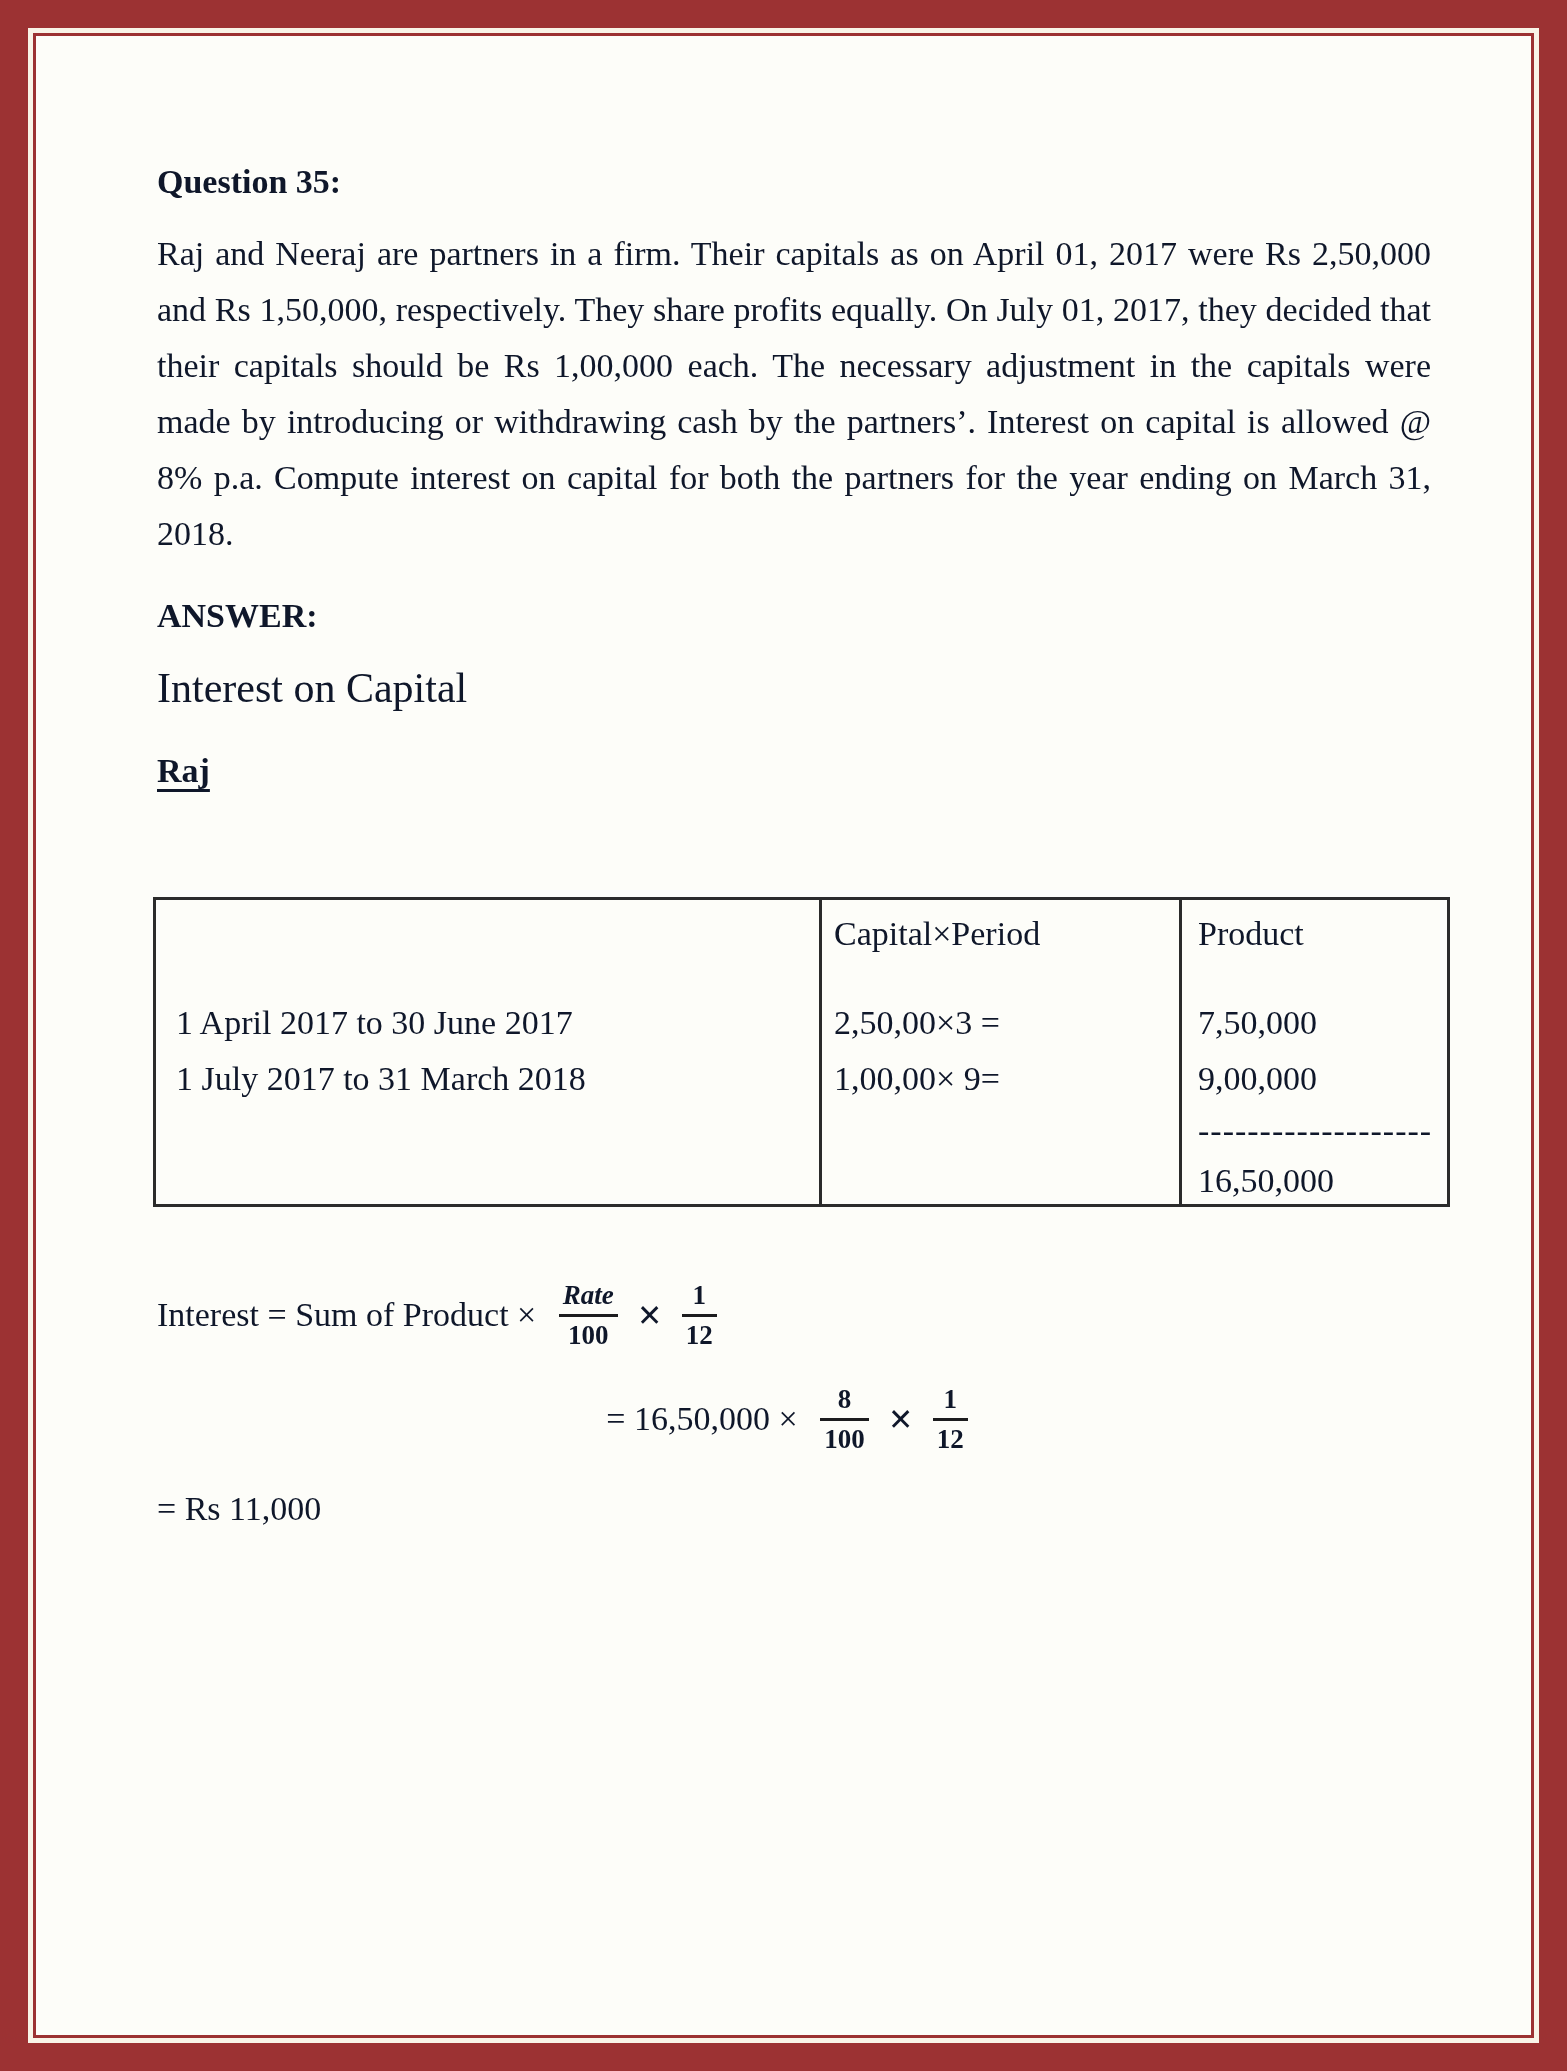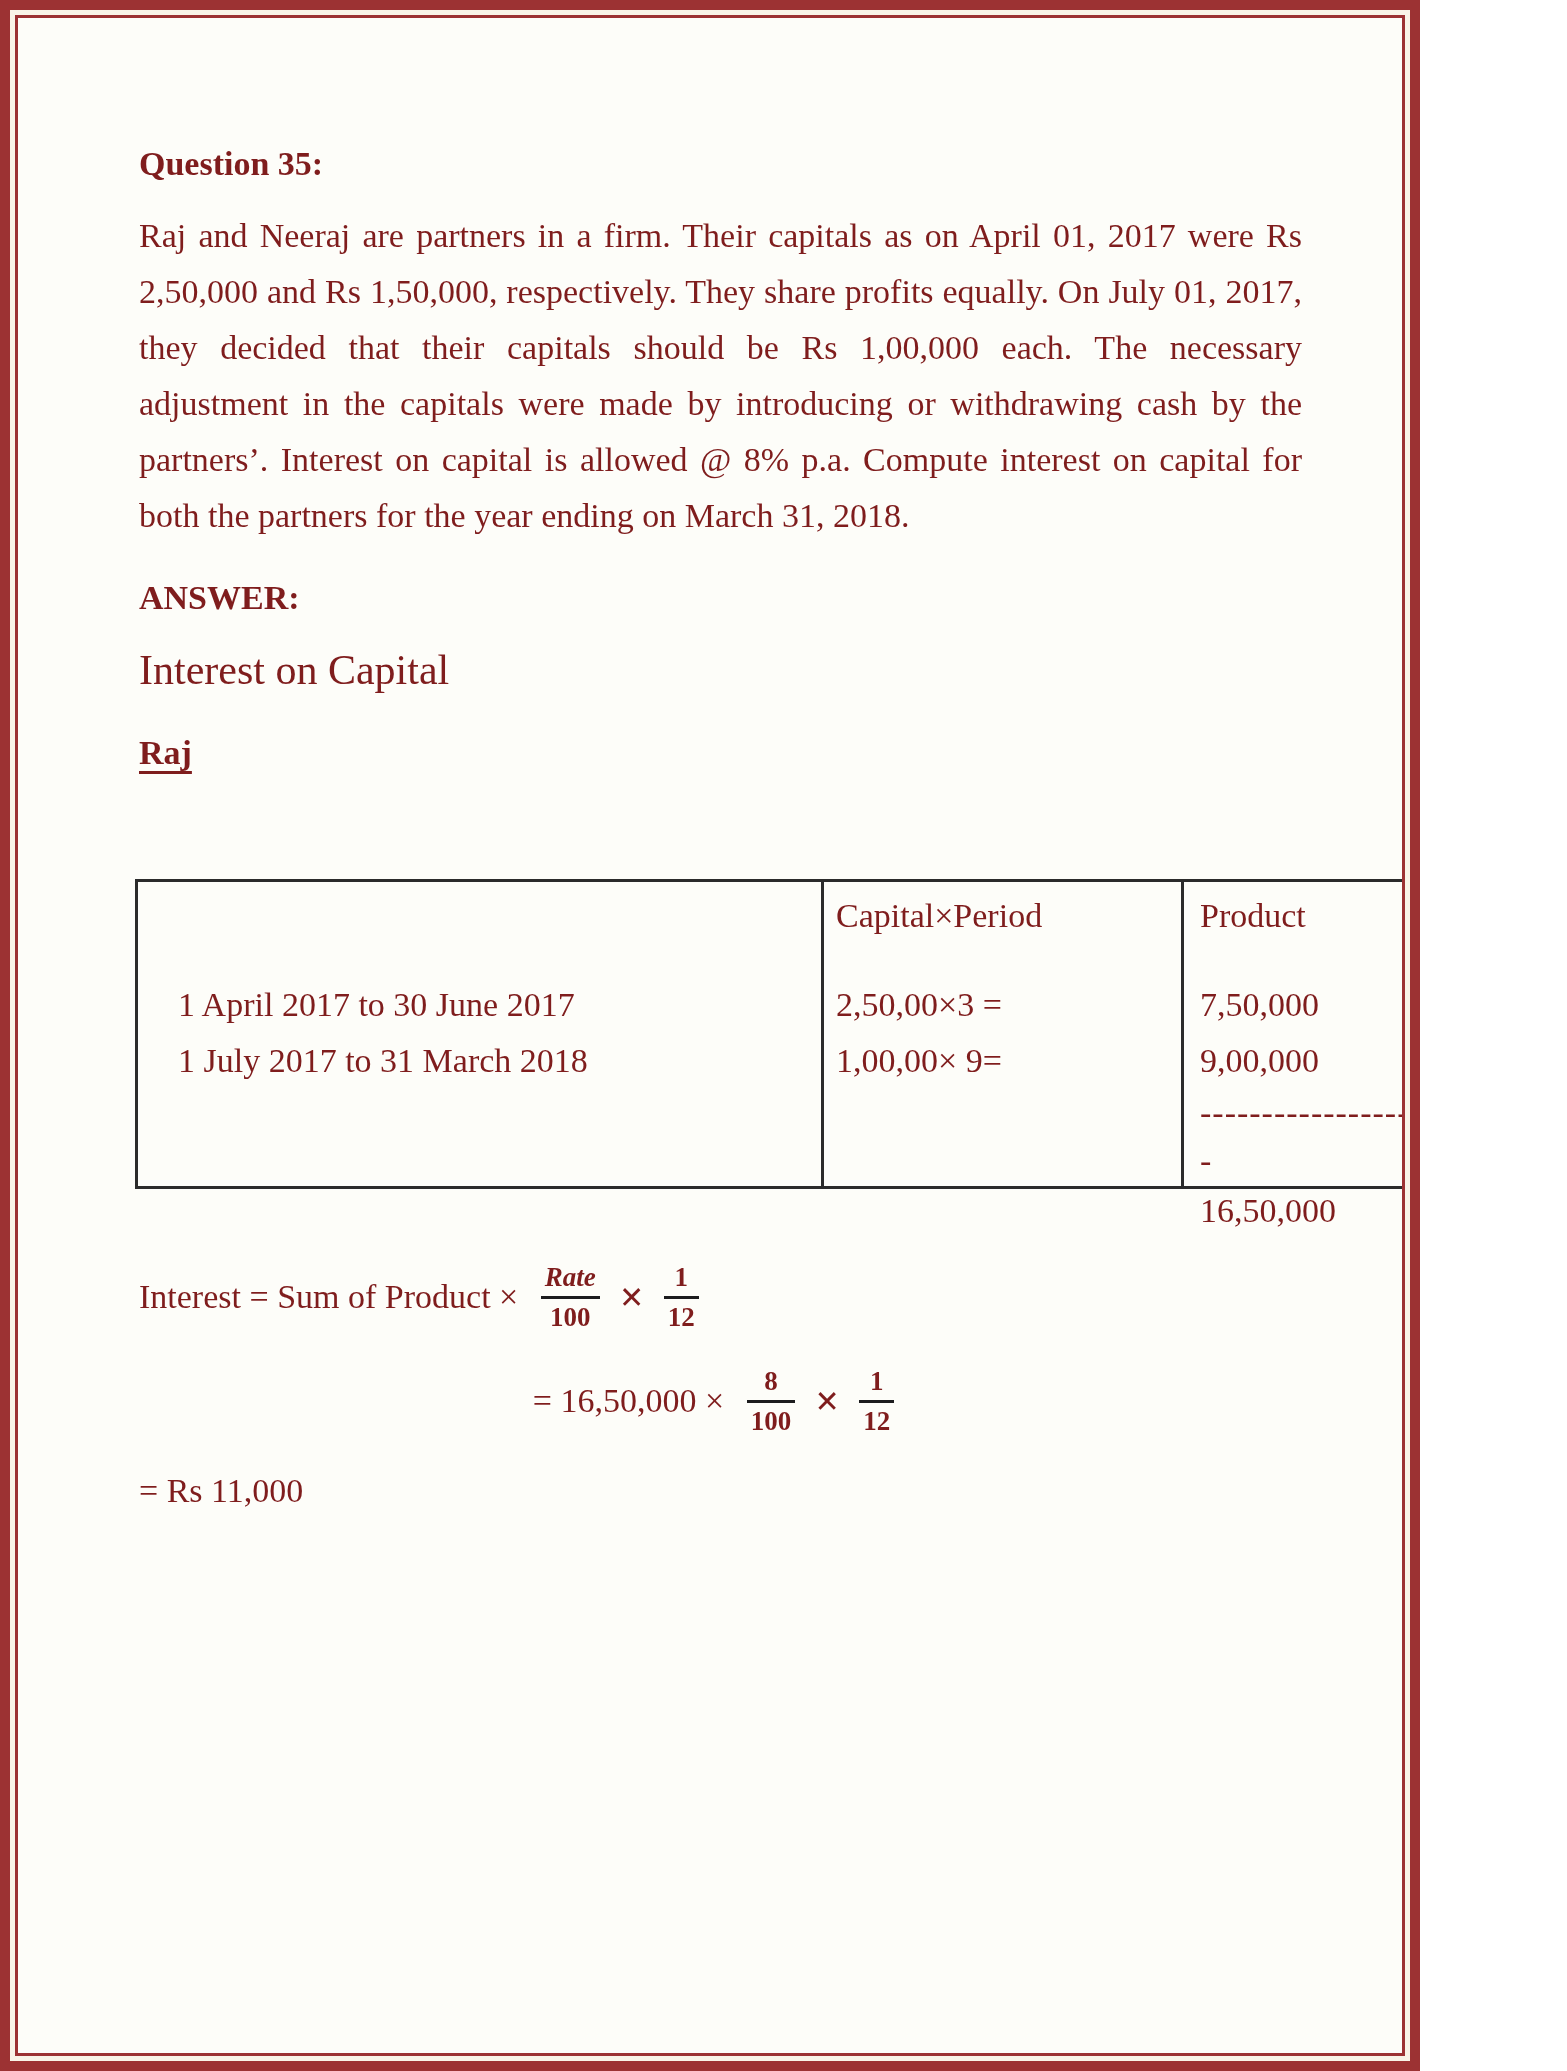"Question 35:" .page { color: #7f1d1d -> #0f172a; padding: 10px -> 28px; width: 1420px -> 1567px }
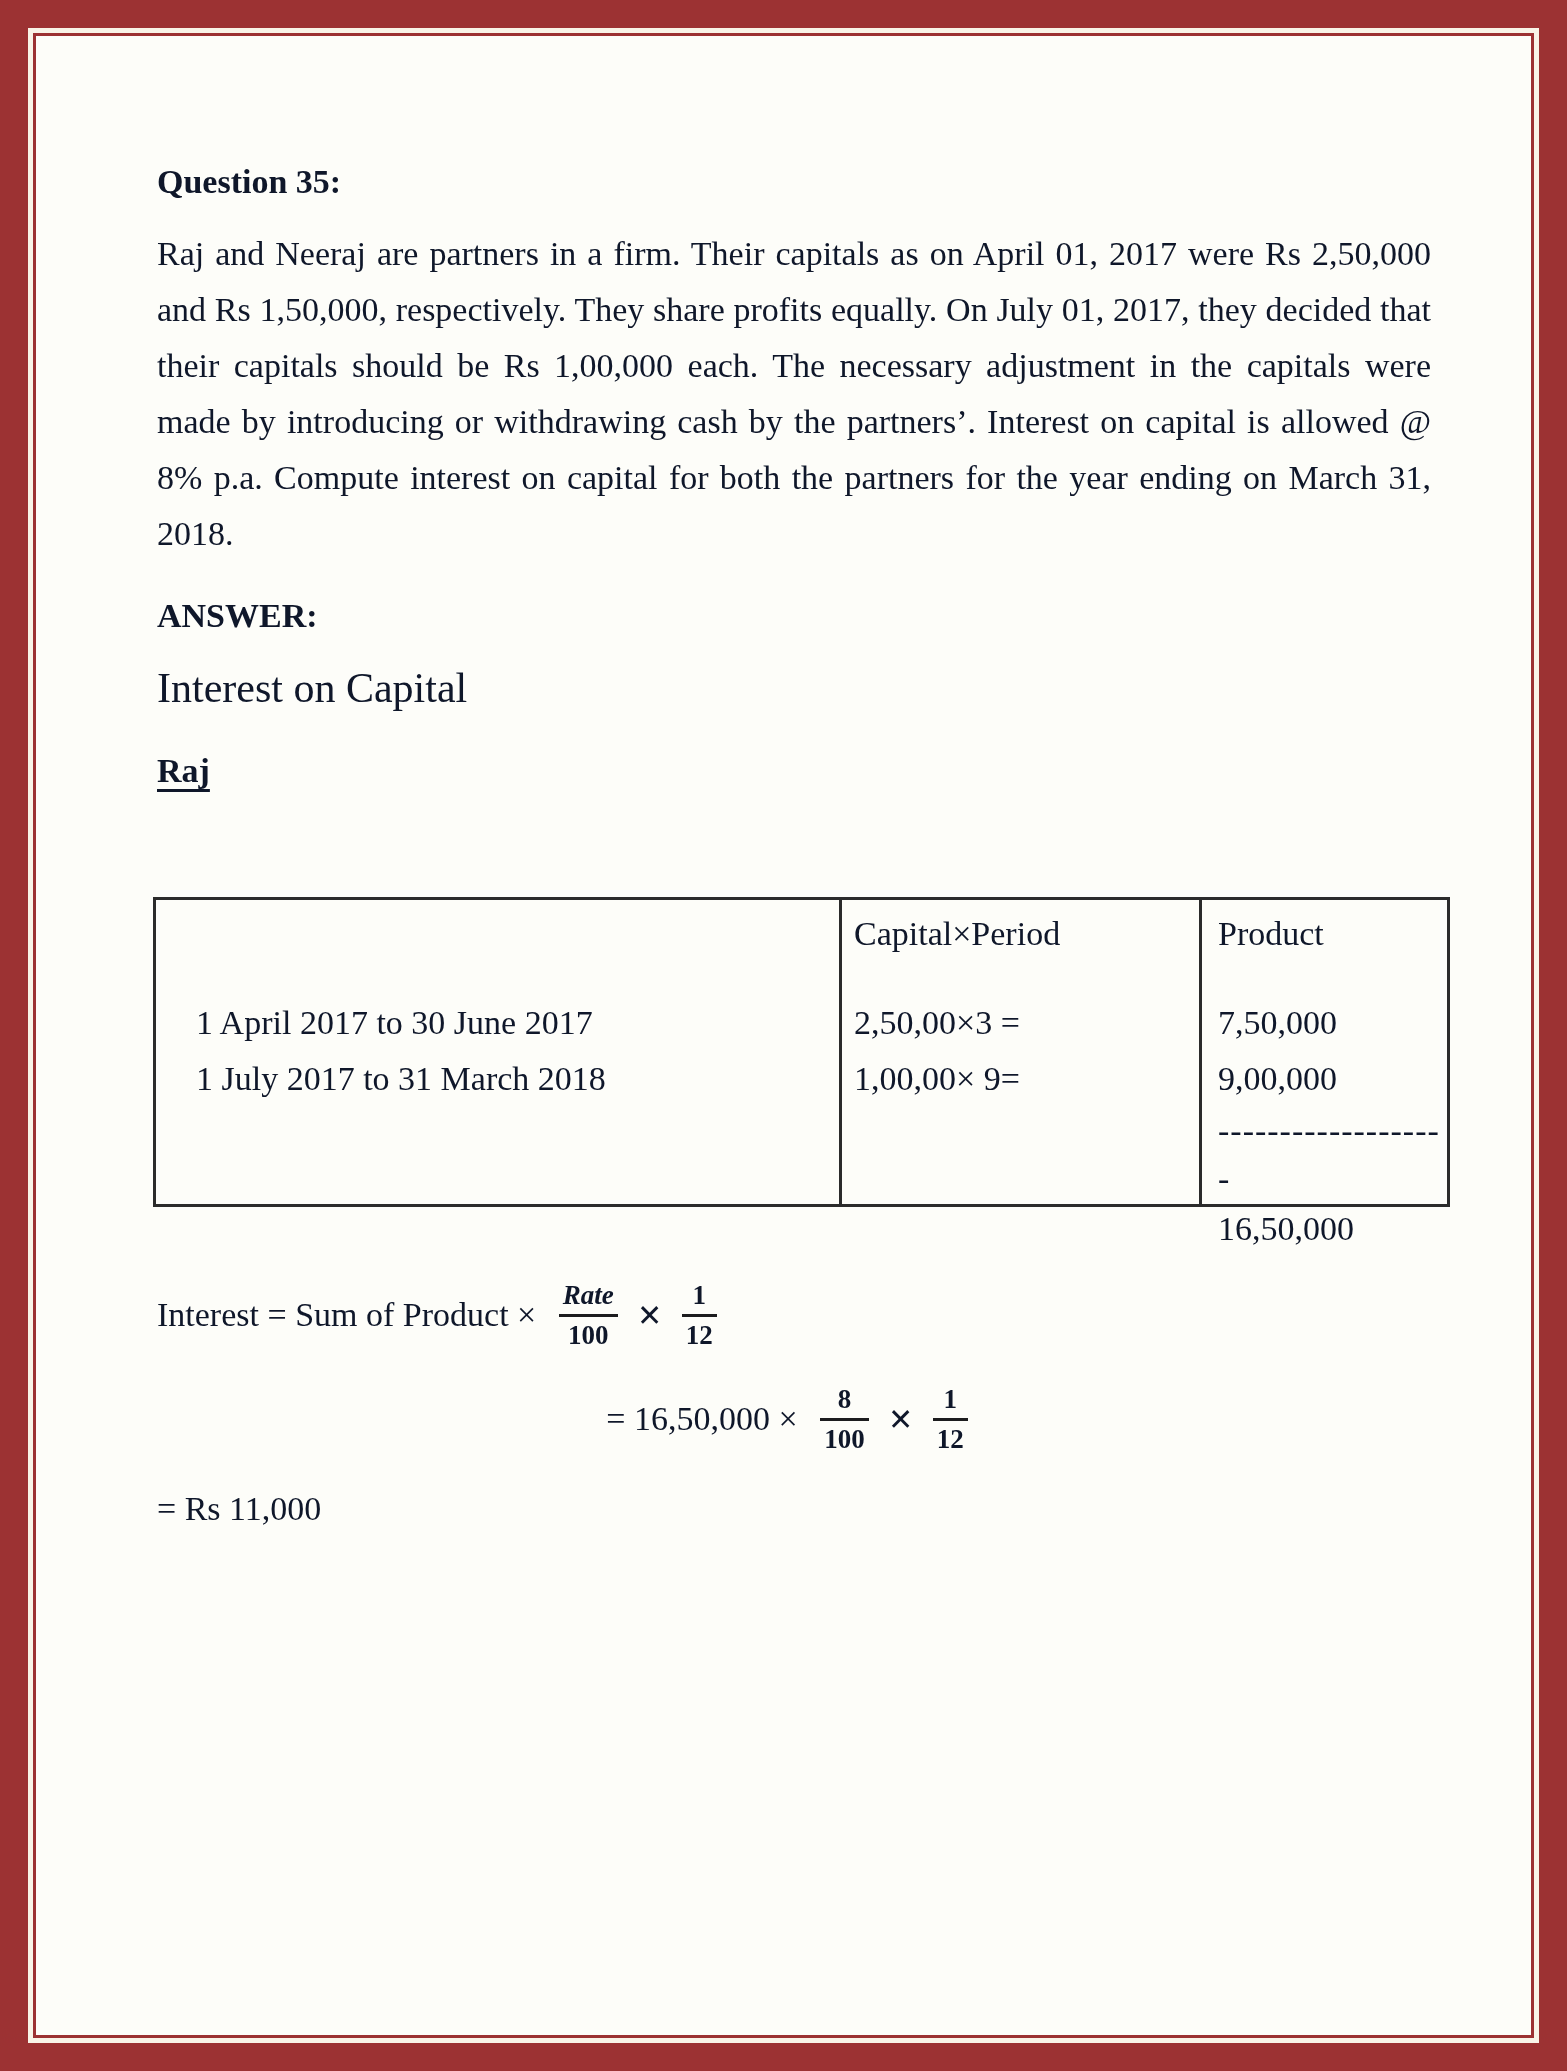"1 April 2017 to 30" .col-period { margin-left: 20px -> none }
